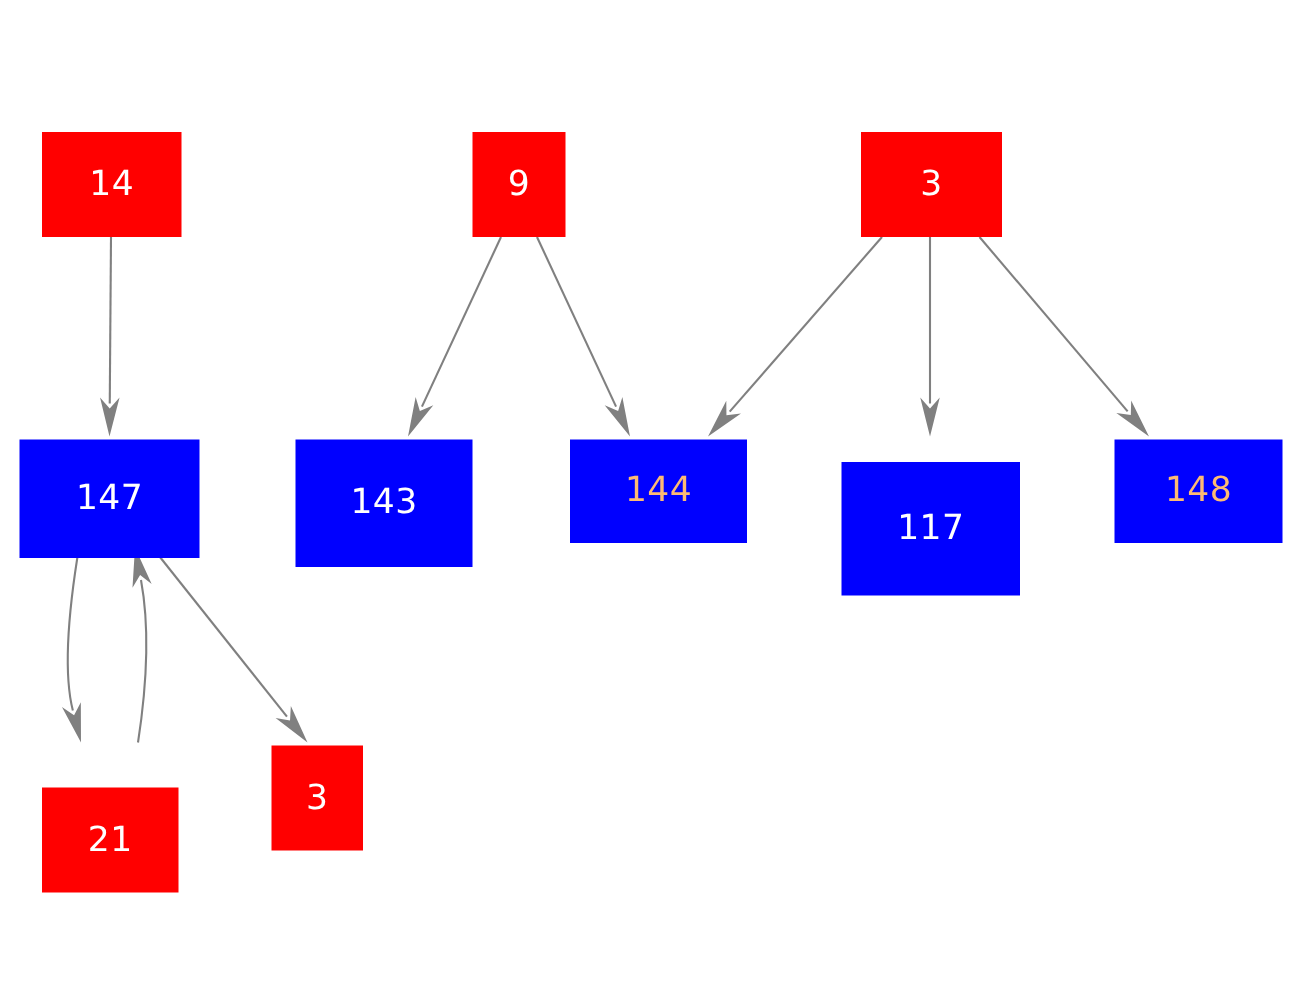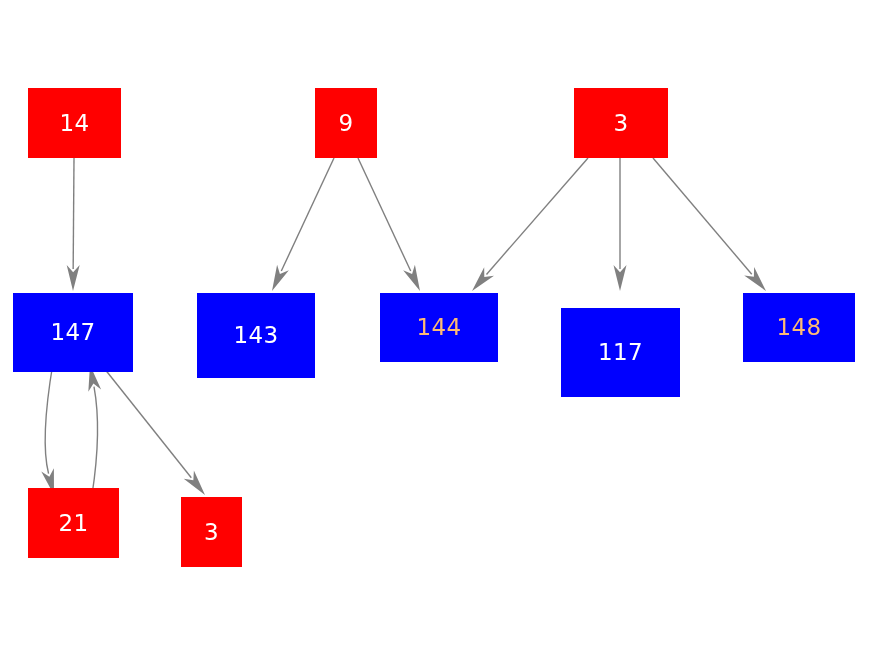"21" div.node { top: 488px -> 525px }
